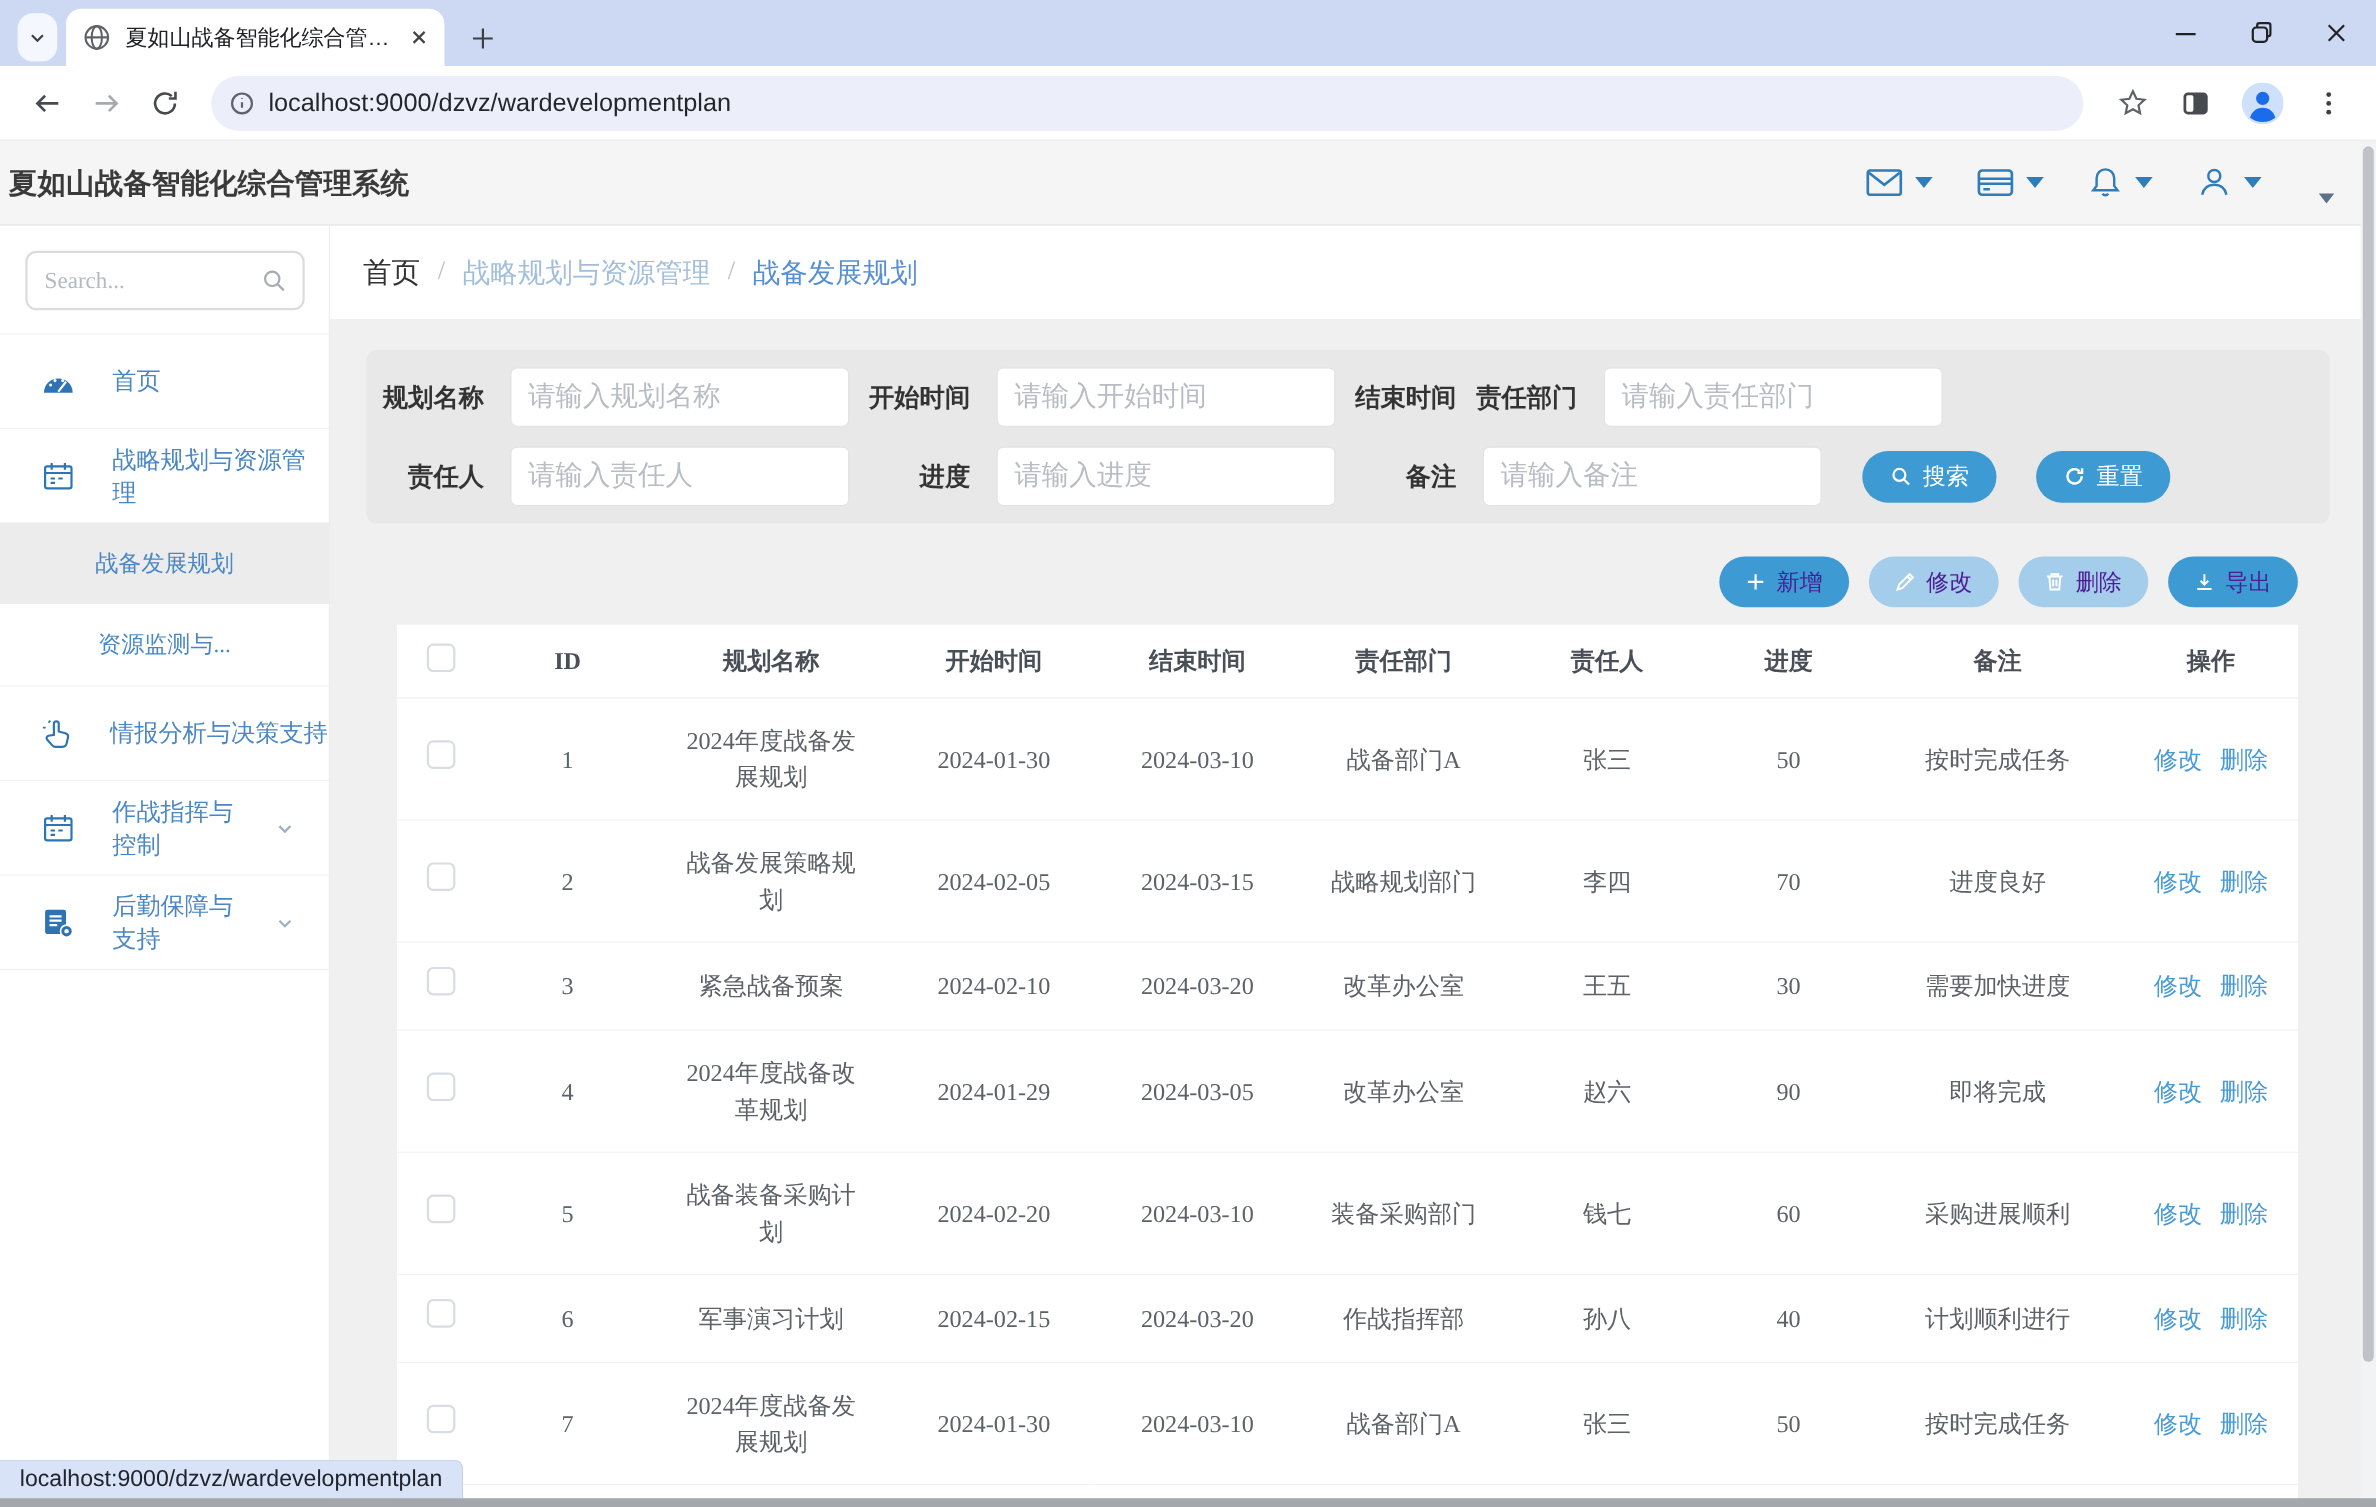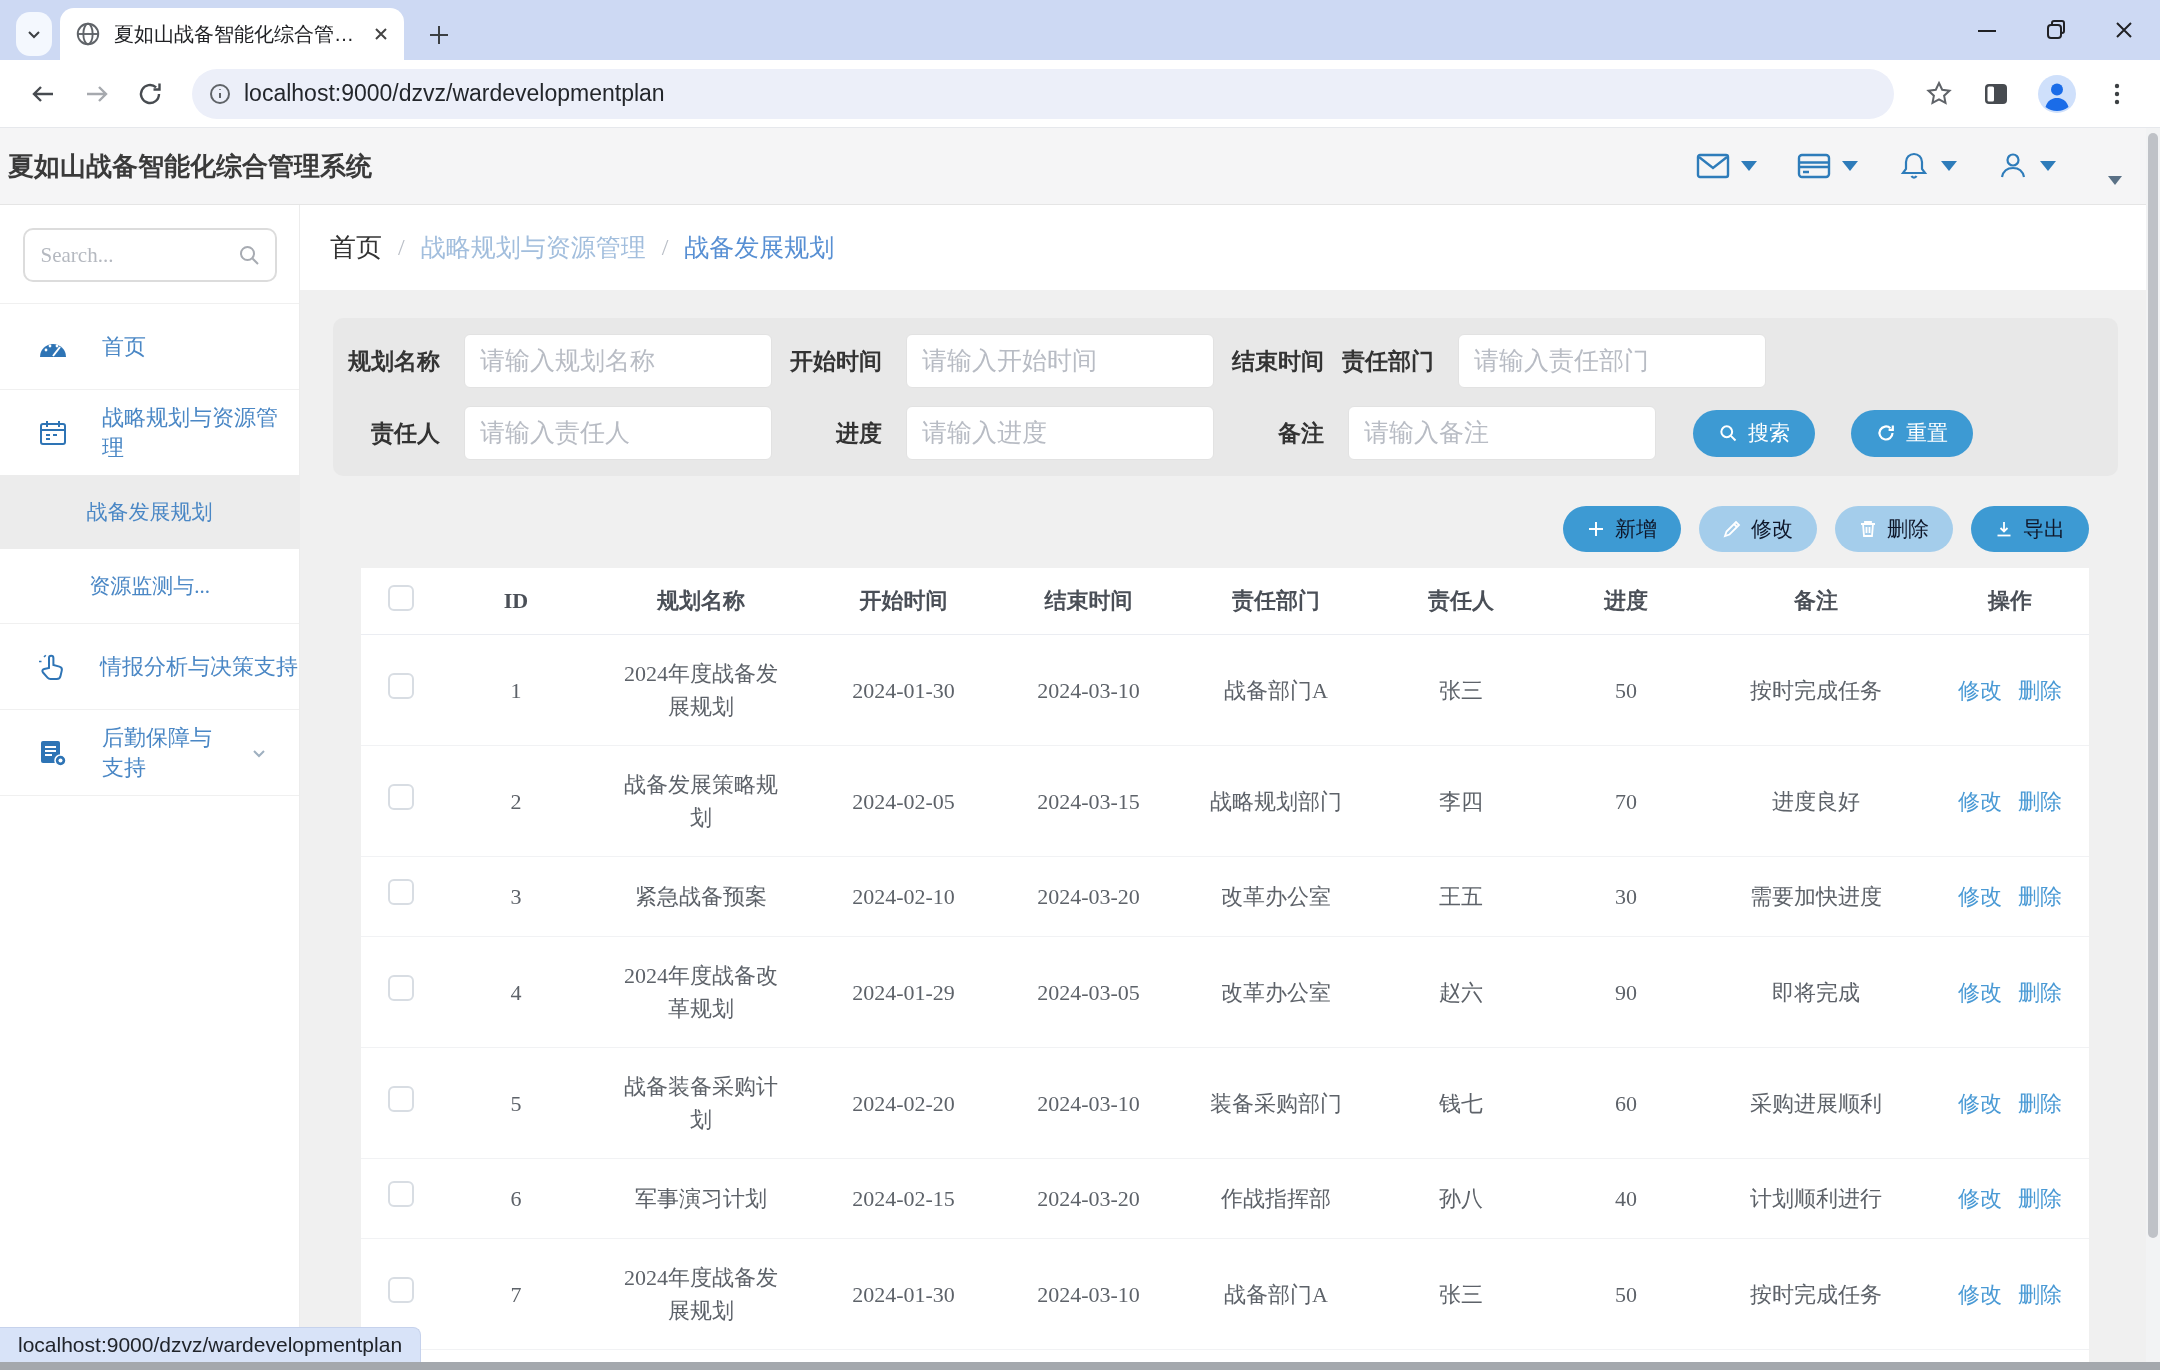"新增" .tbtn { color: #0f172a -> #4c1d95 }
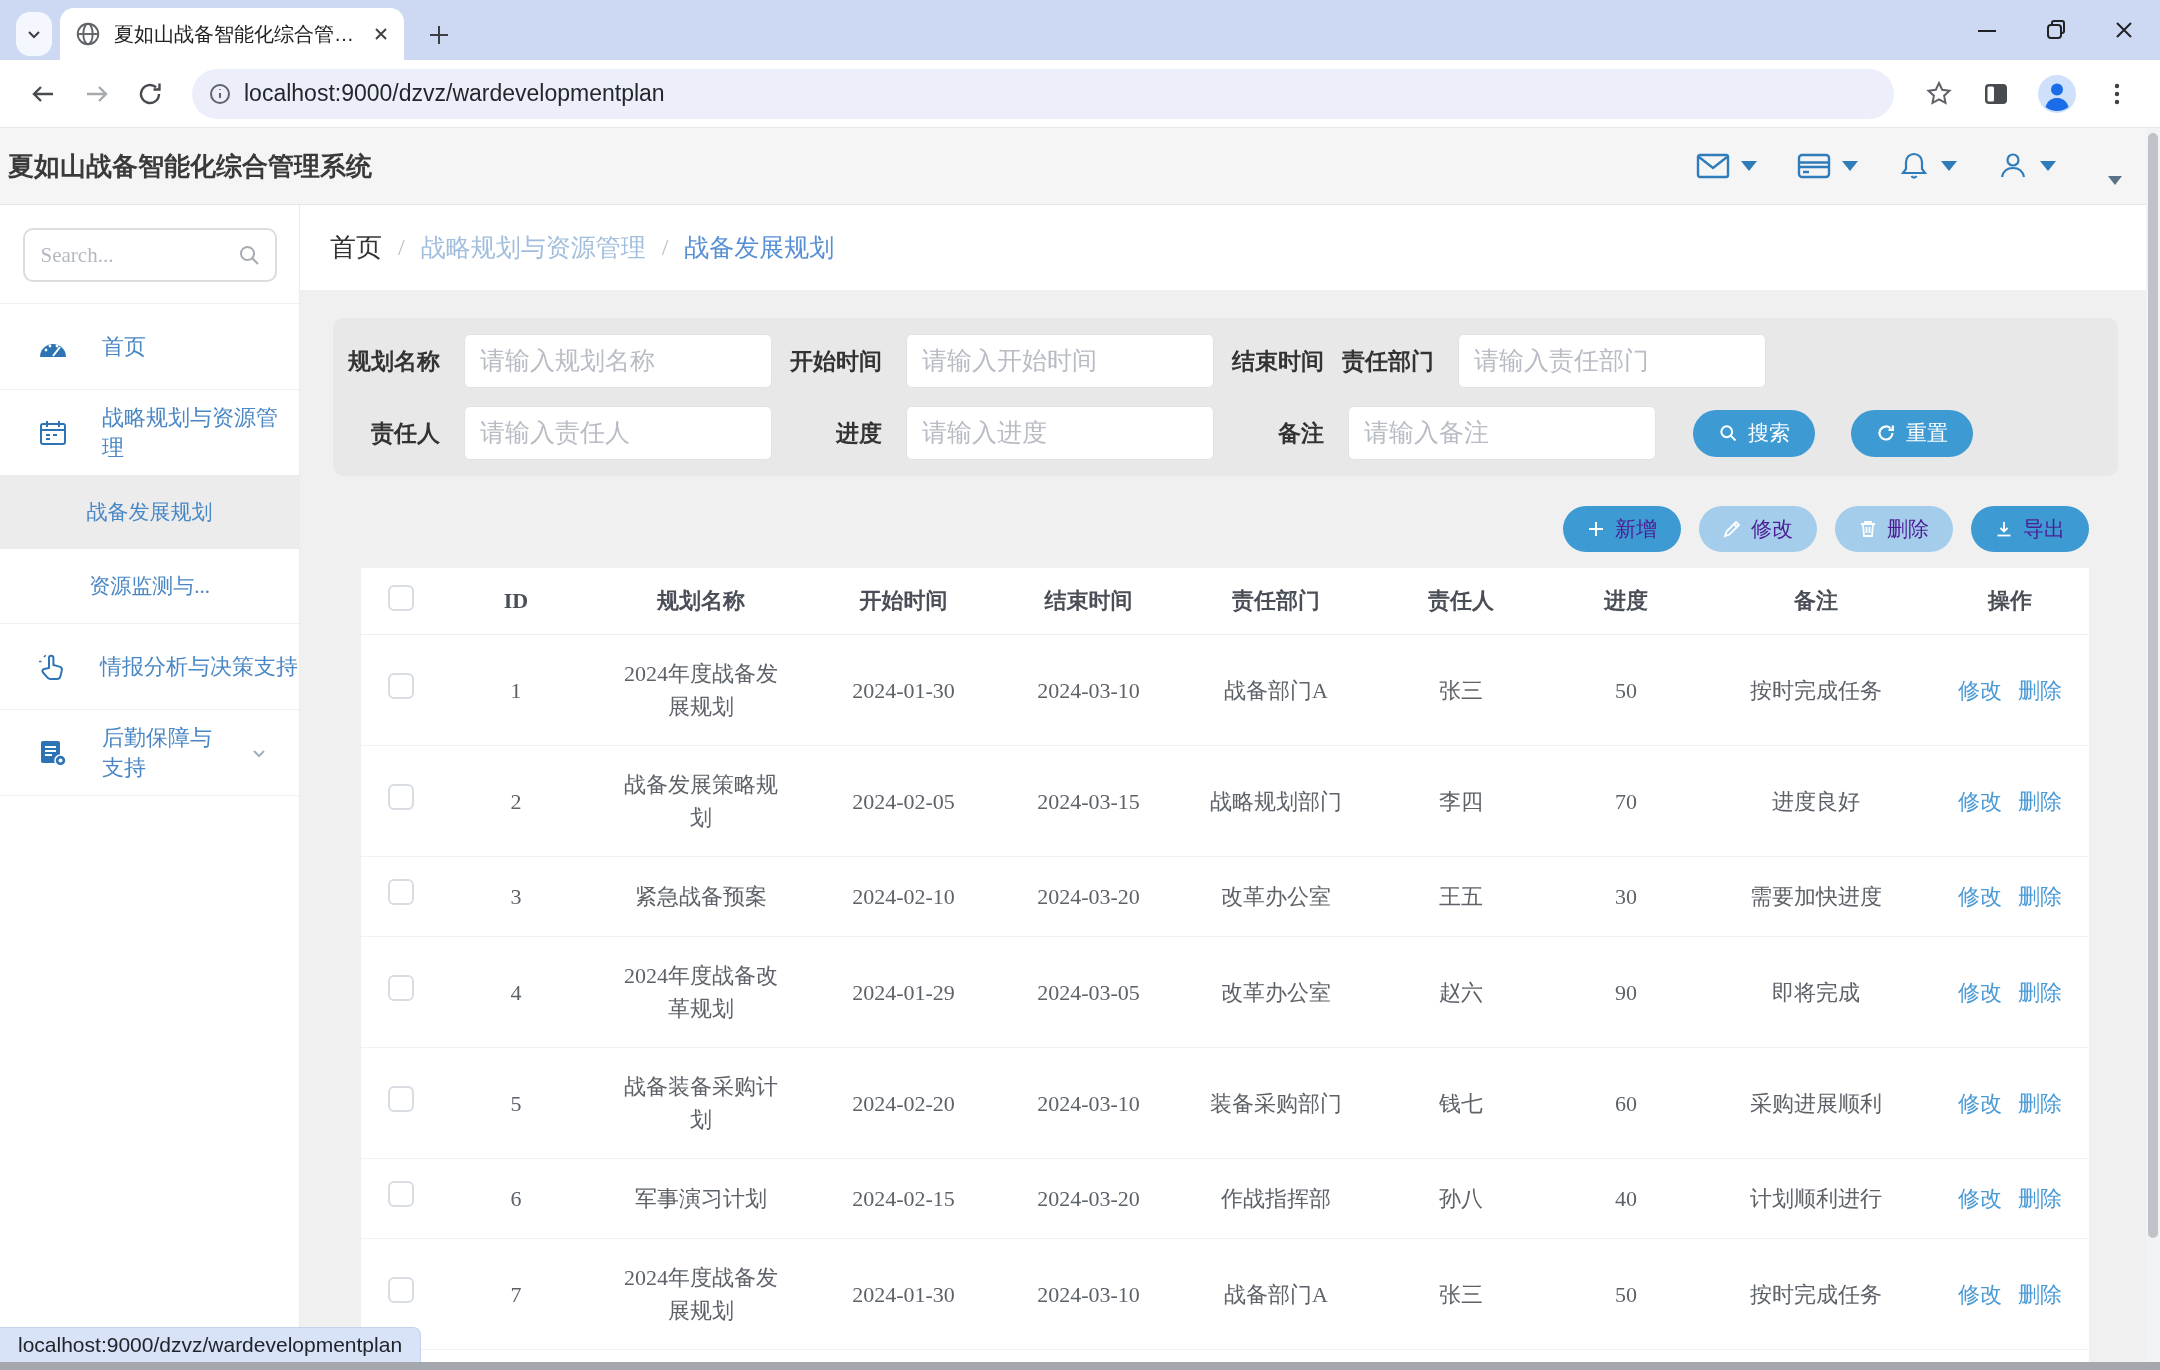"作战指挥与控制" div.nav { html: none -> <div> <svg> <rect></rect> <path></path> </svg> <span>作战指挥与控制</span> <svg> <path></path> </svg> </div> }
